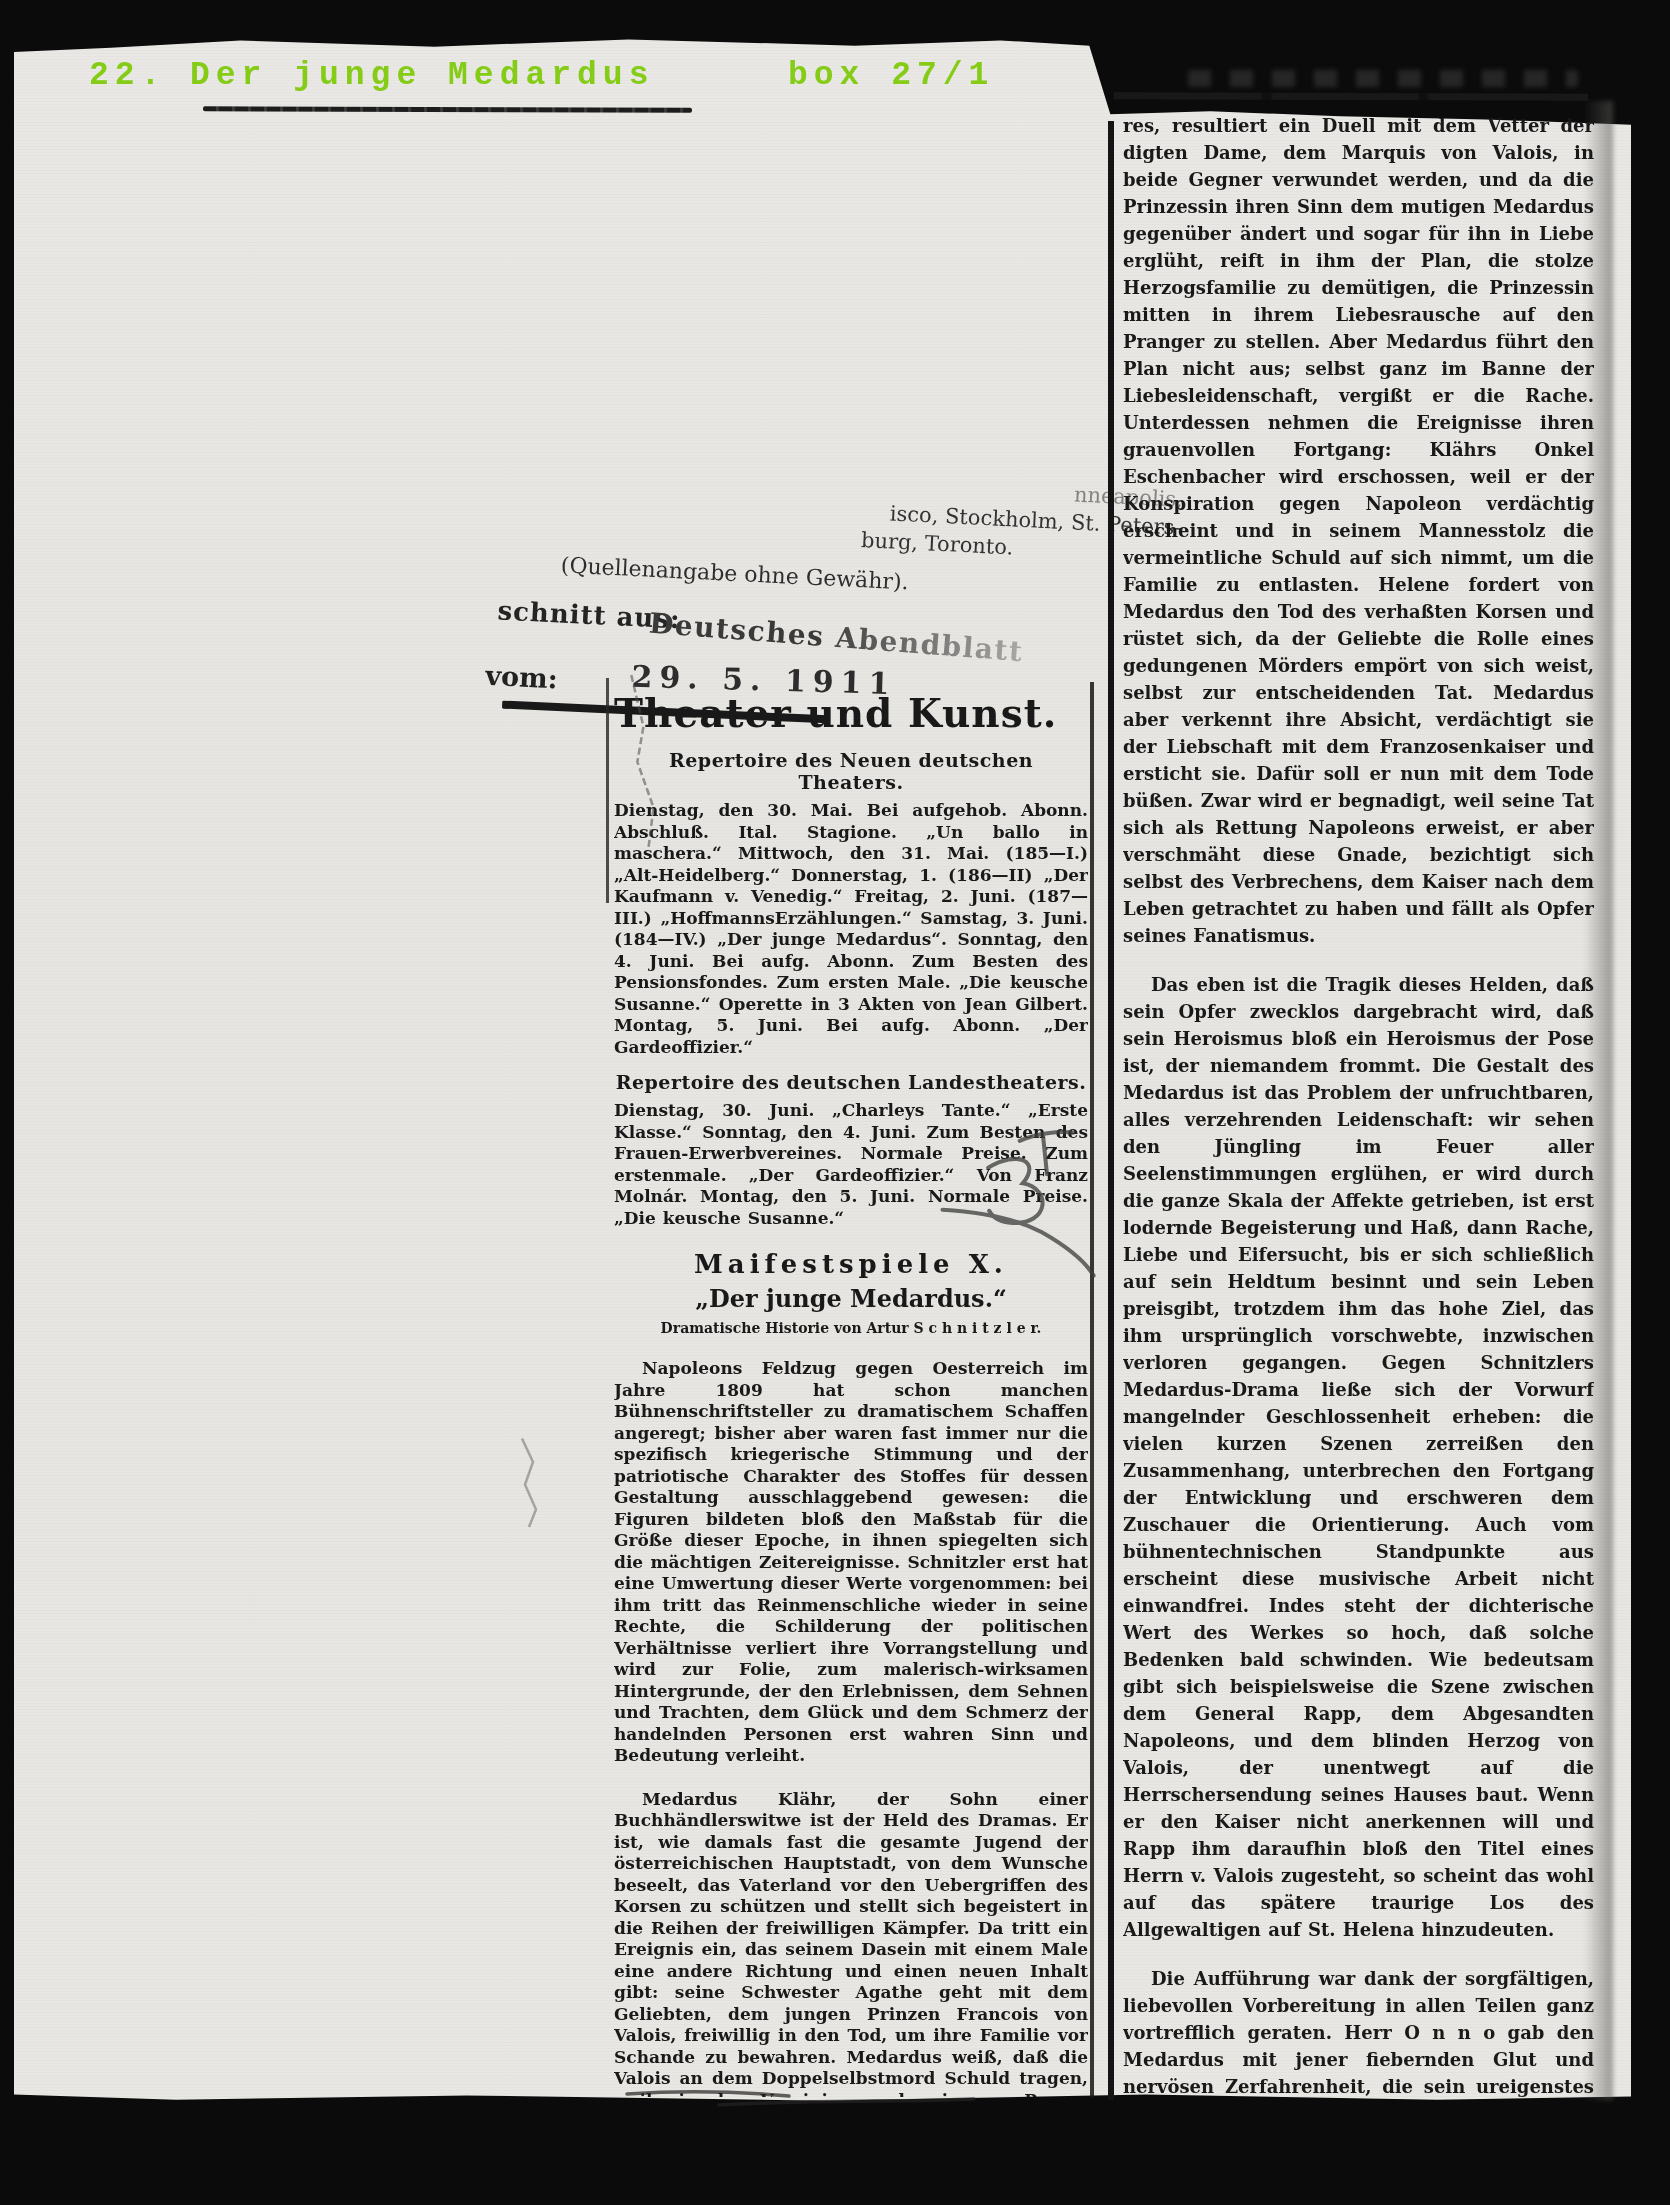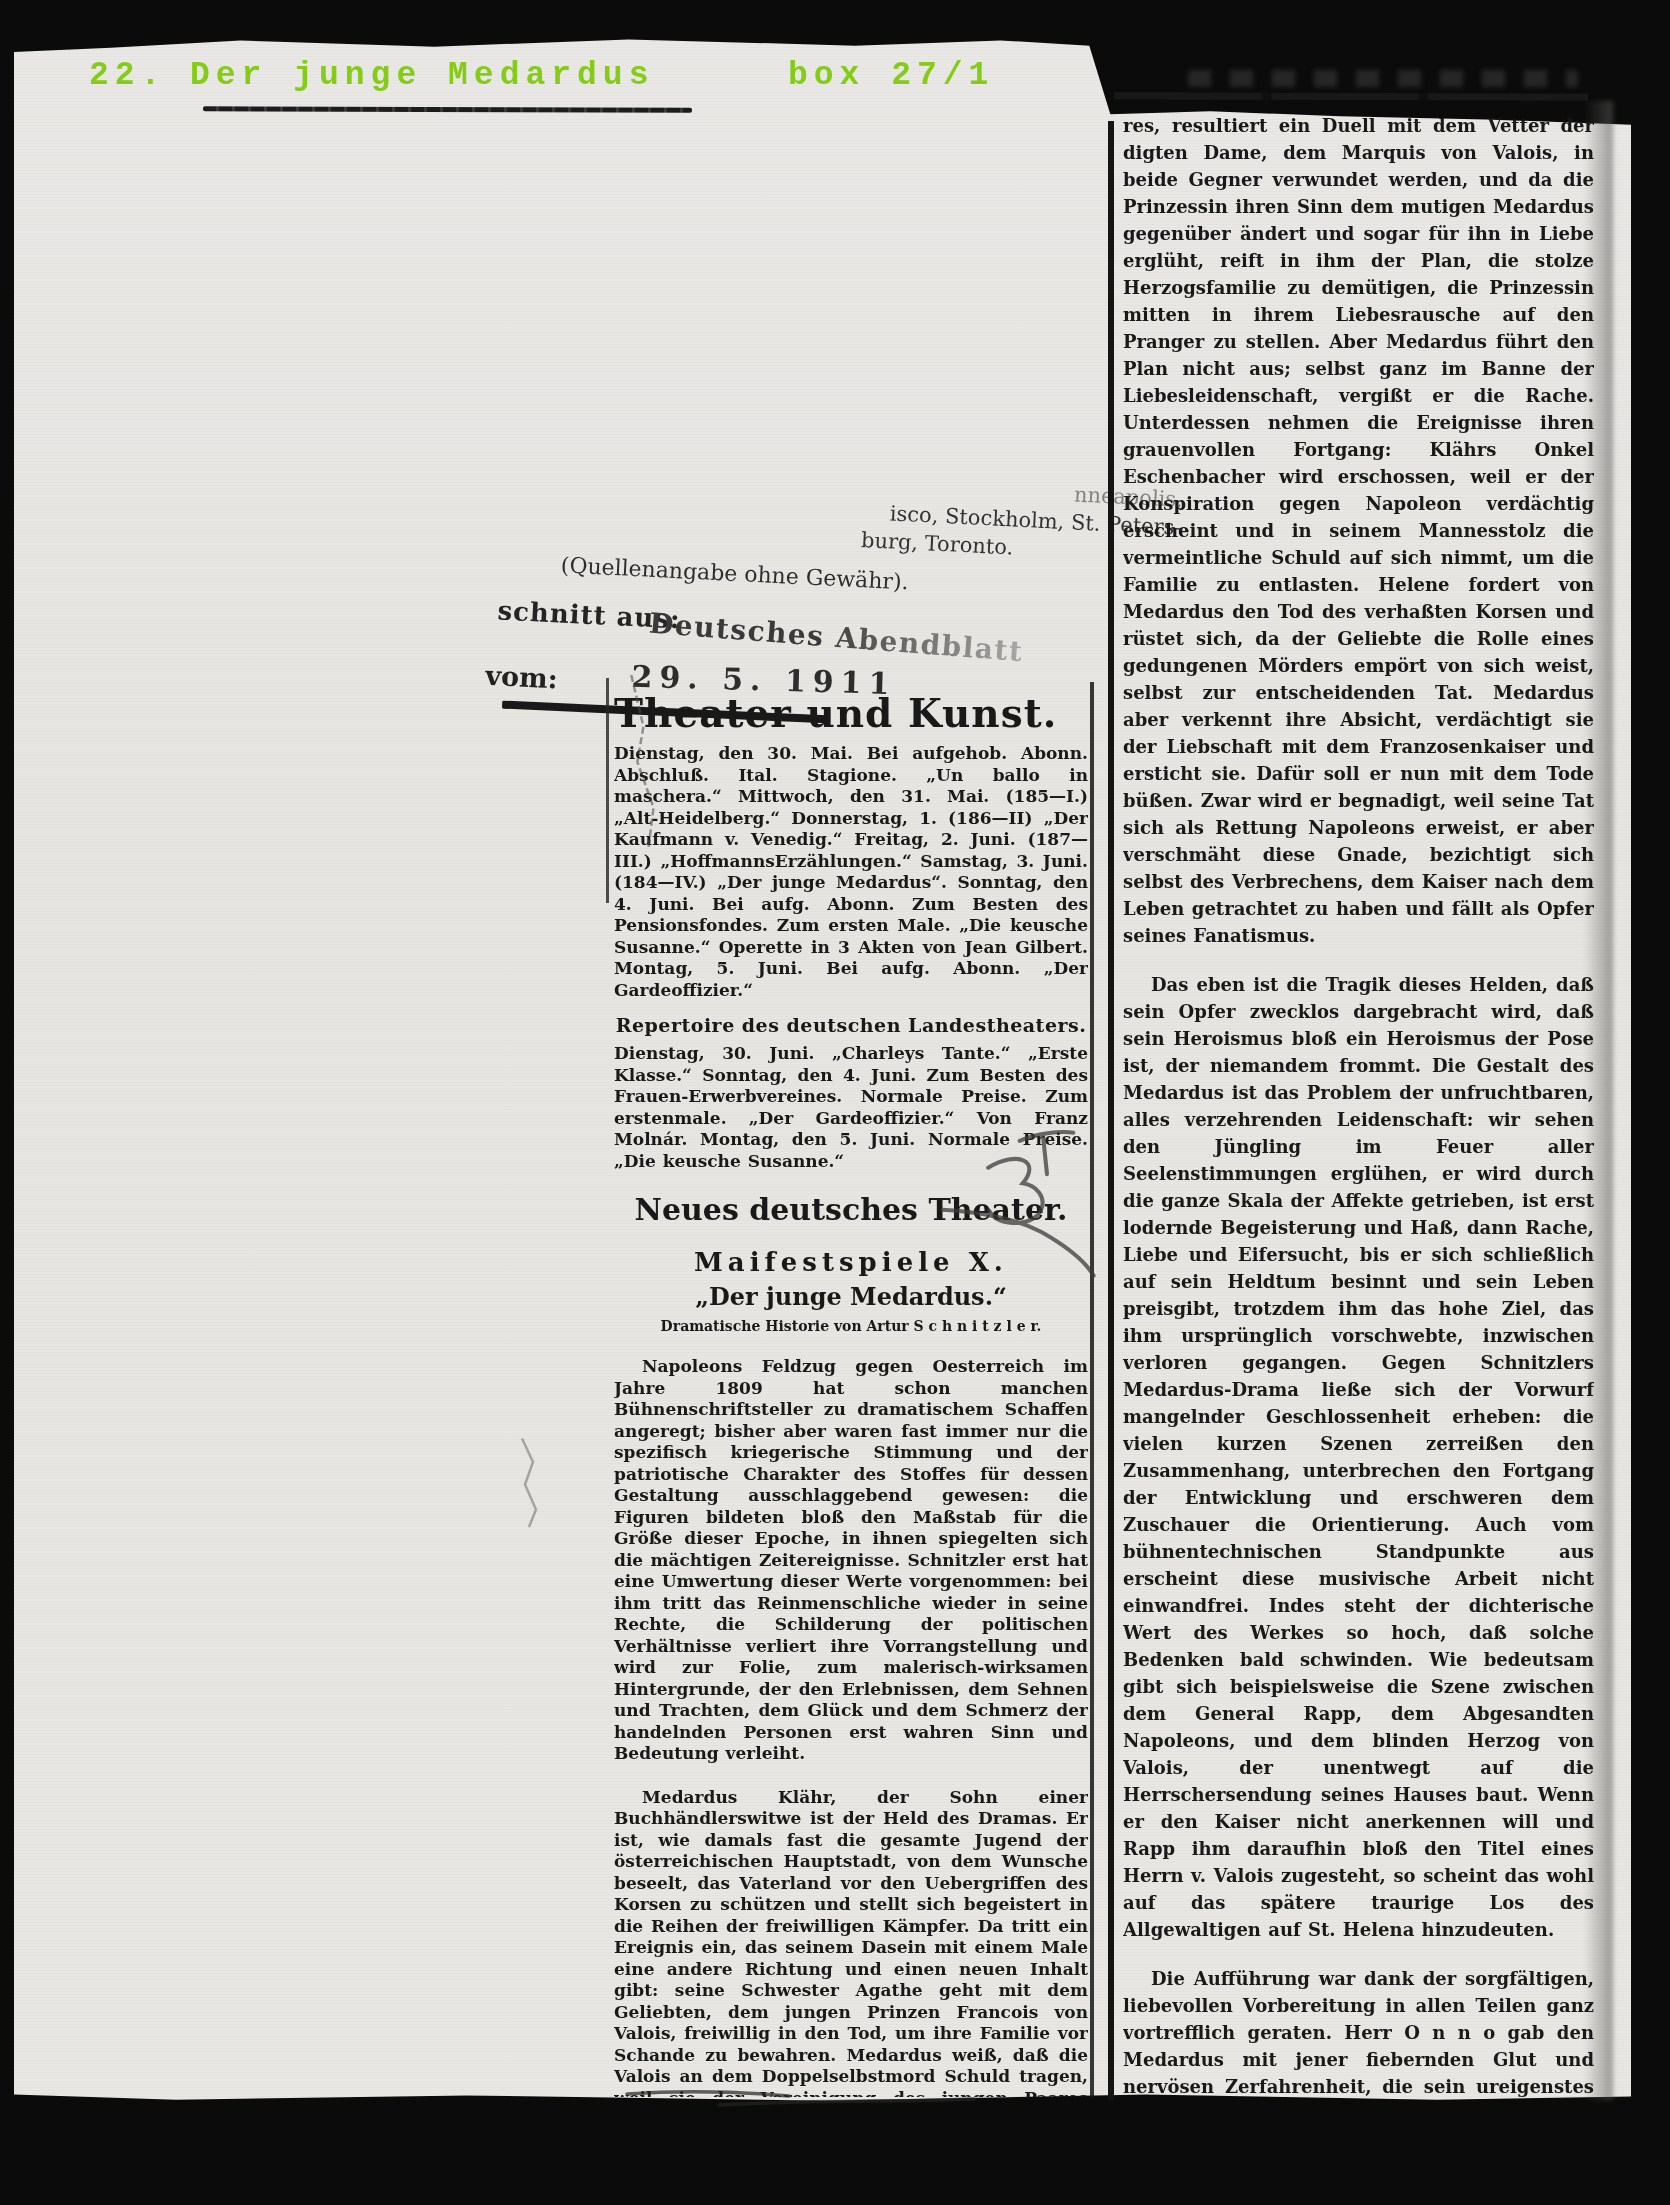"Repertoire des Neuen deutschen Theaters." div.h-sub { html: none -> <div>Repertoire des Neuen deutschen Theaters.</div> }
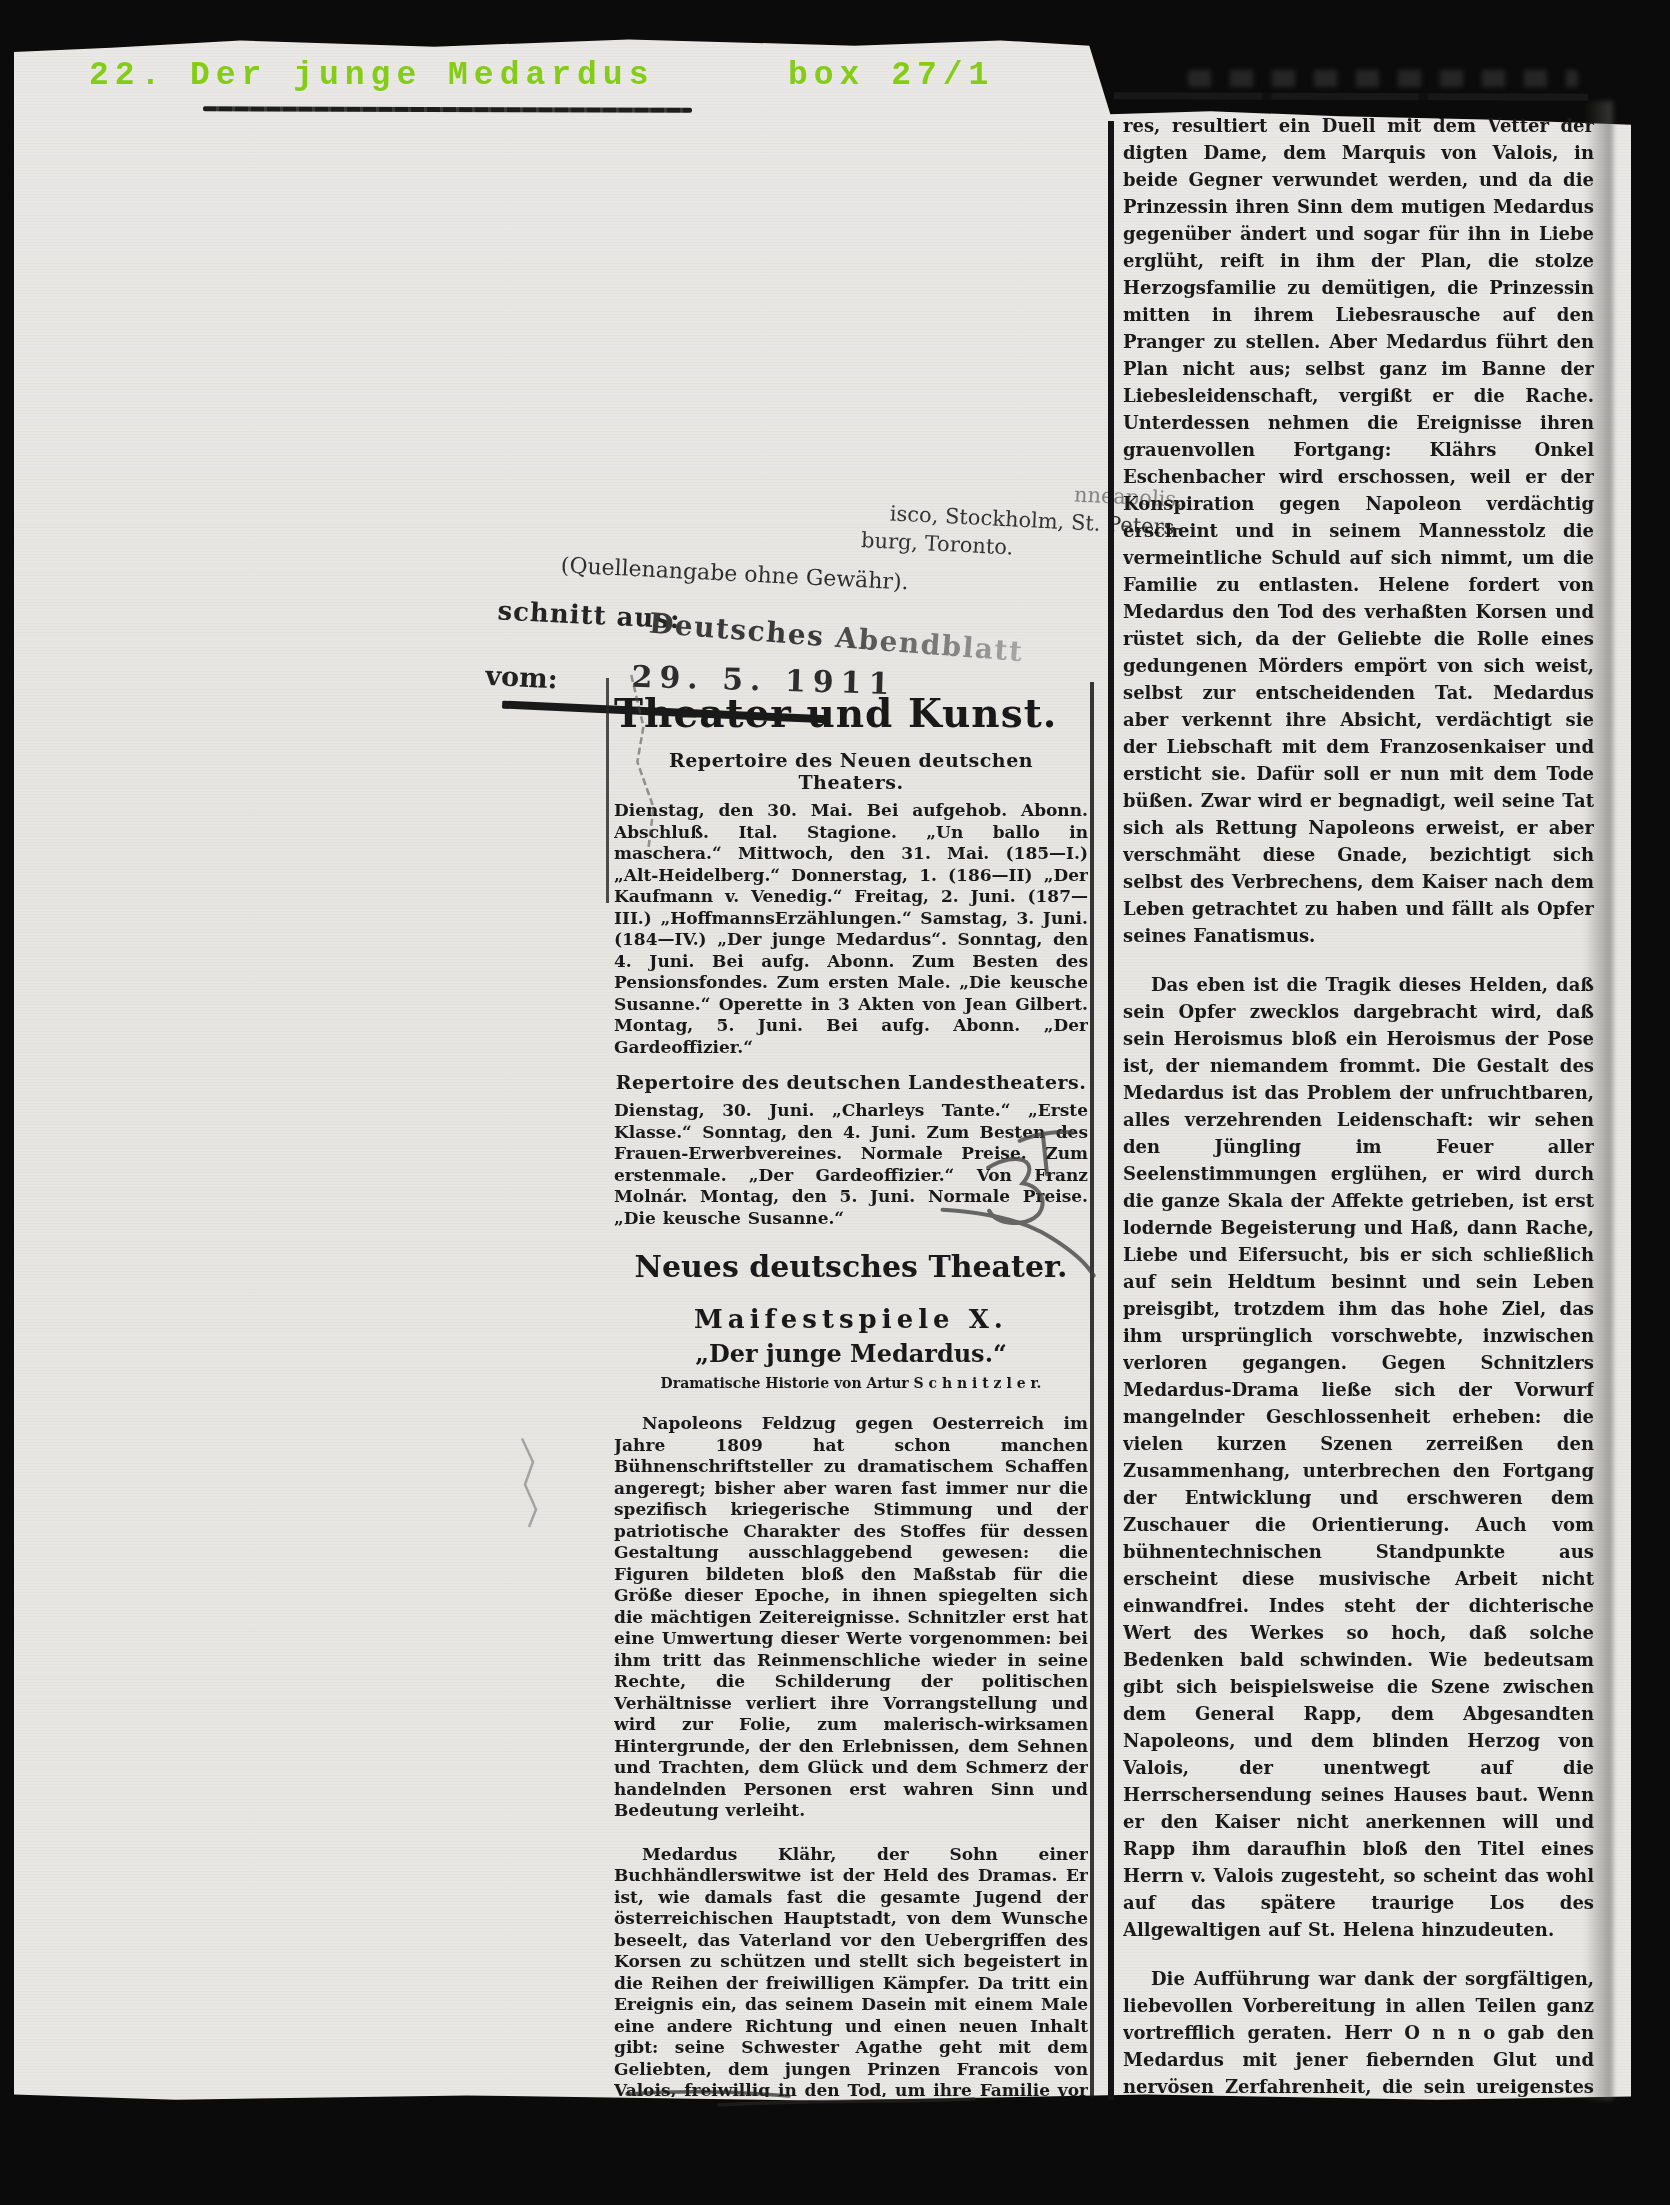"Neues deutsches Theater." div.h-sec { html: <div>Neues deutsches Theater.</div> -> none }
